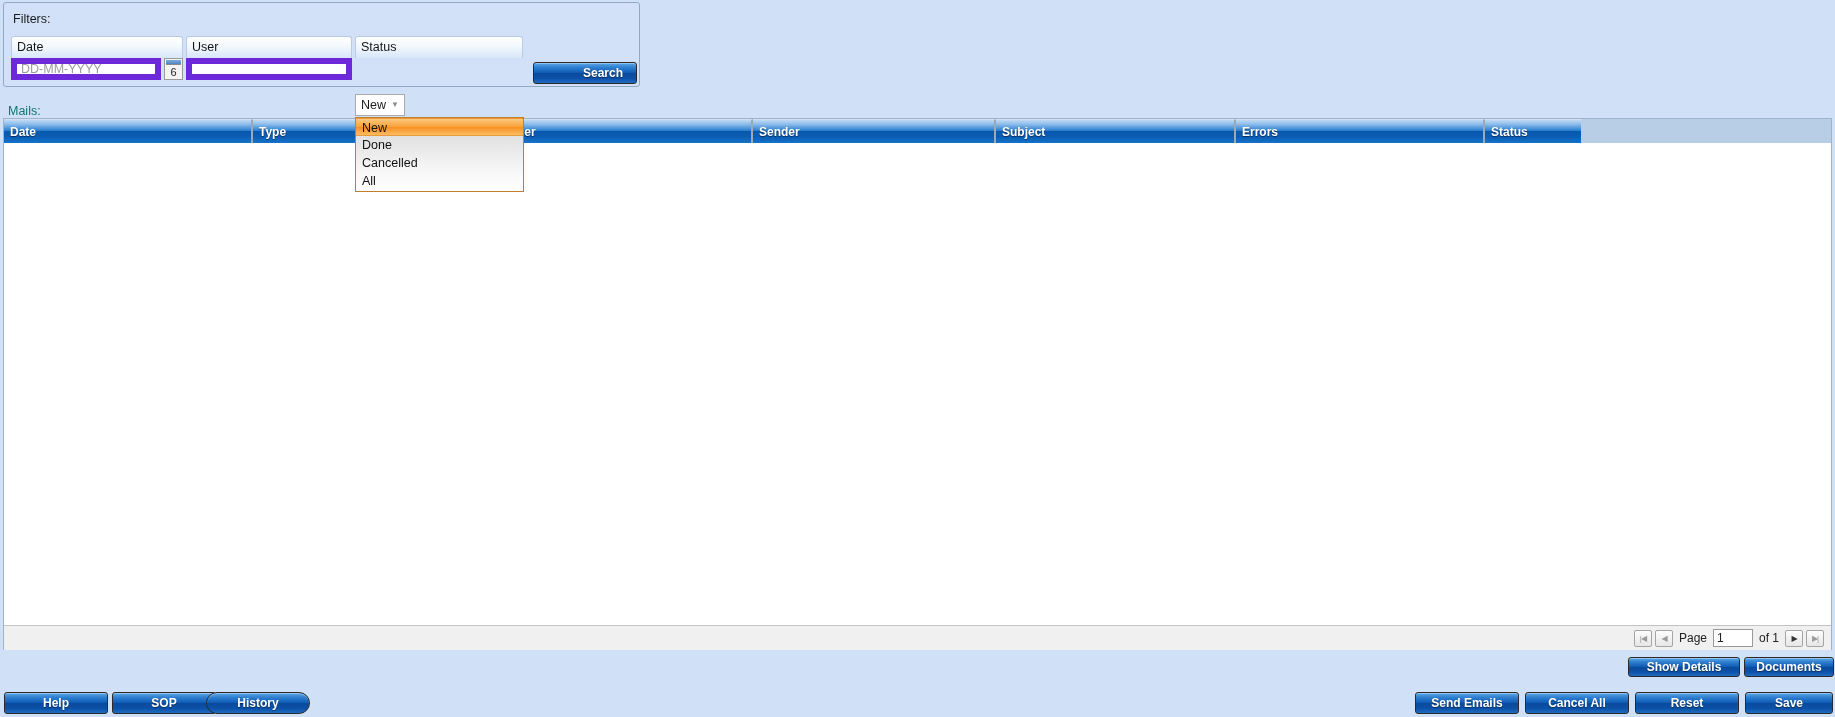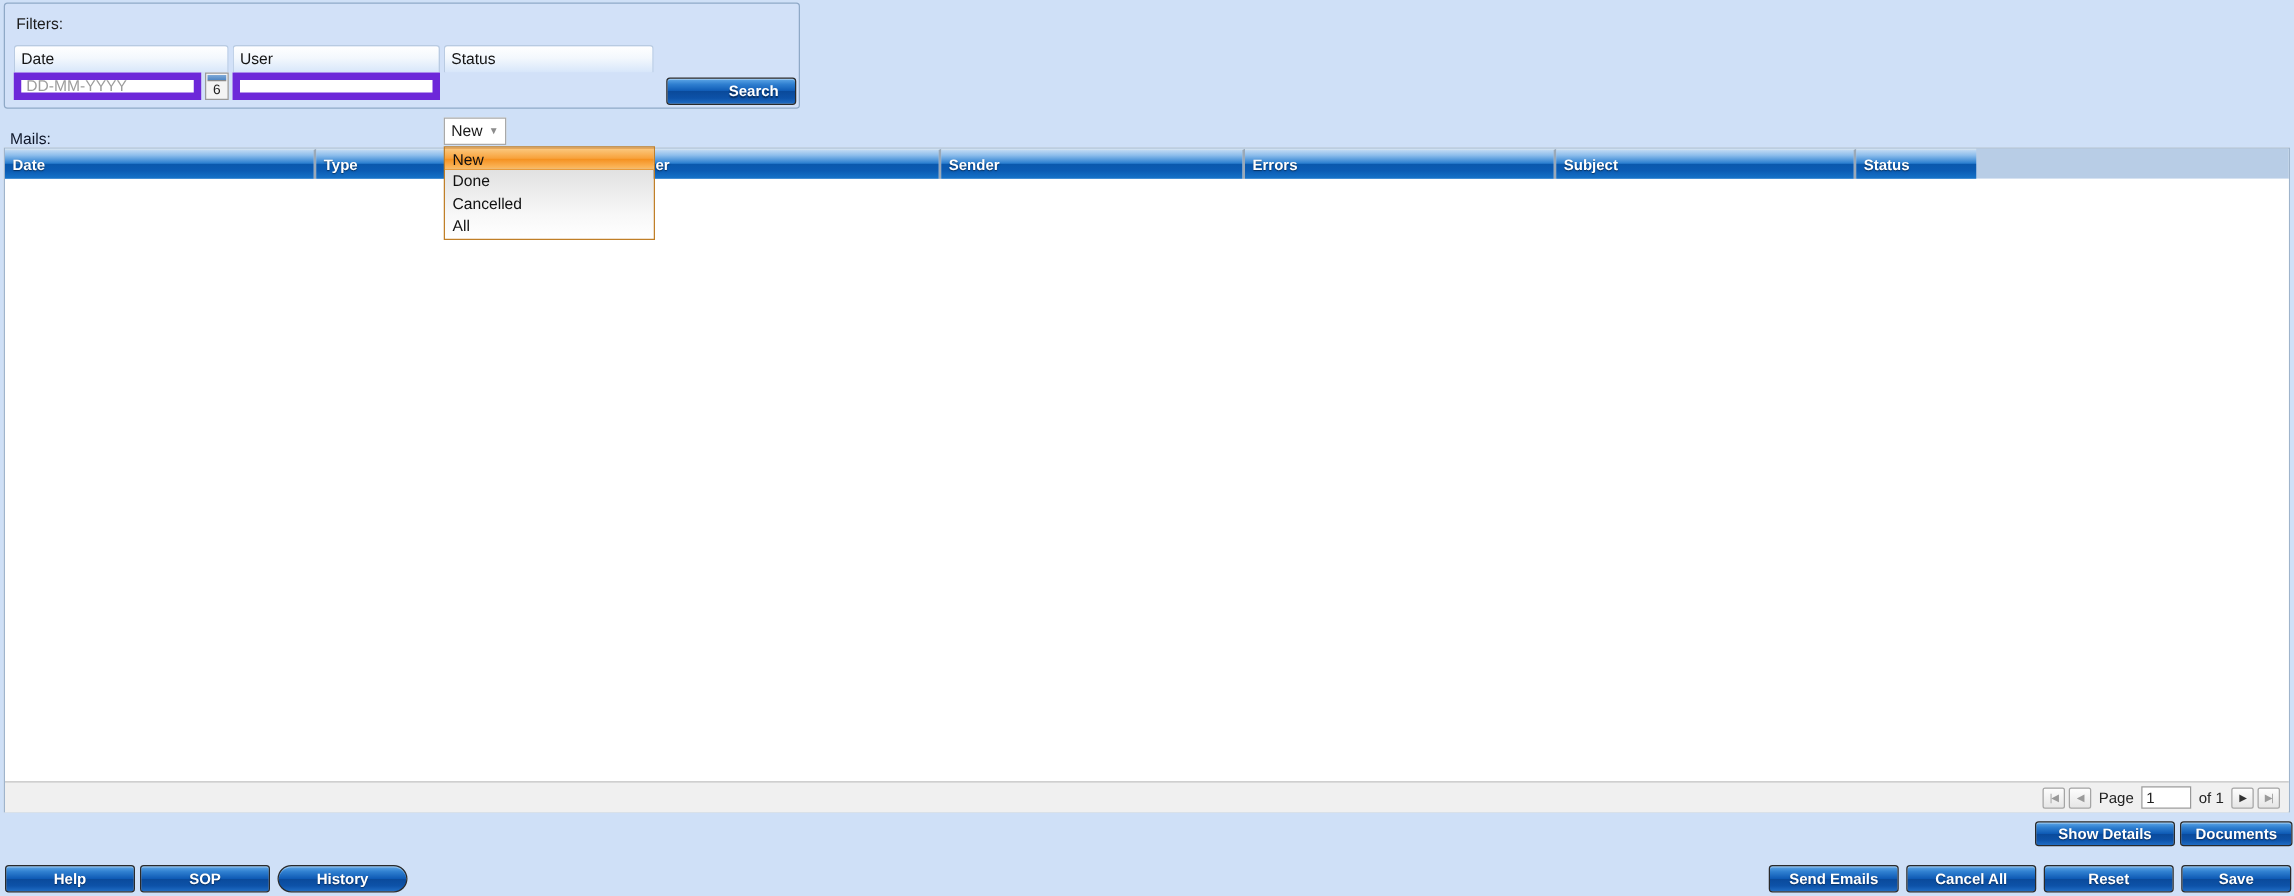"Mails:" .mails-caption { color: #0f172a -> #0f766e }
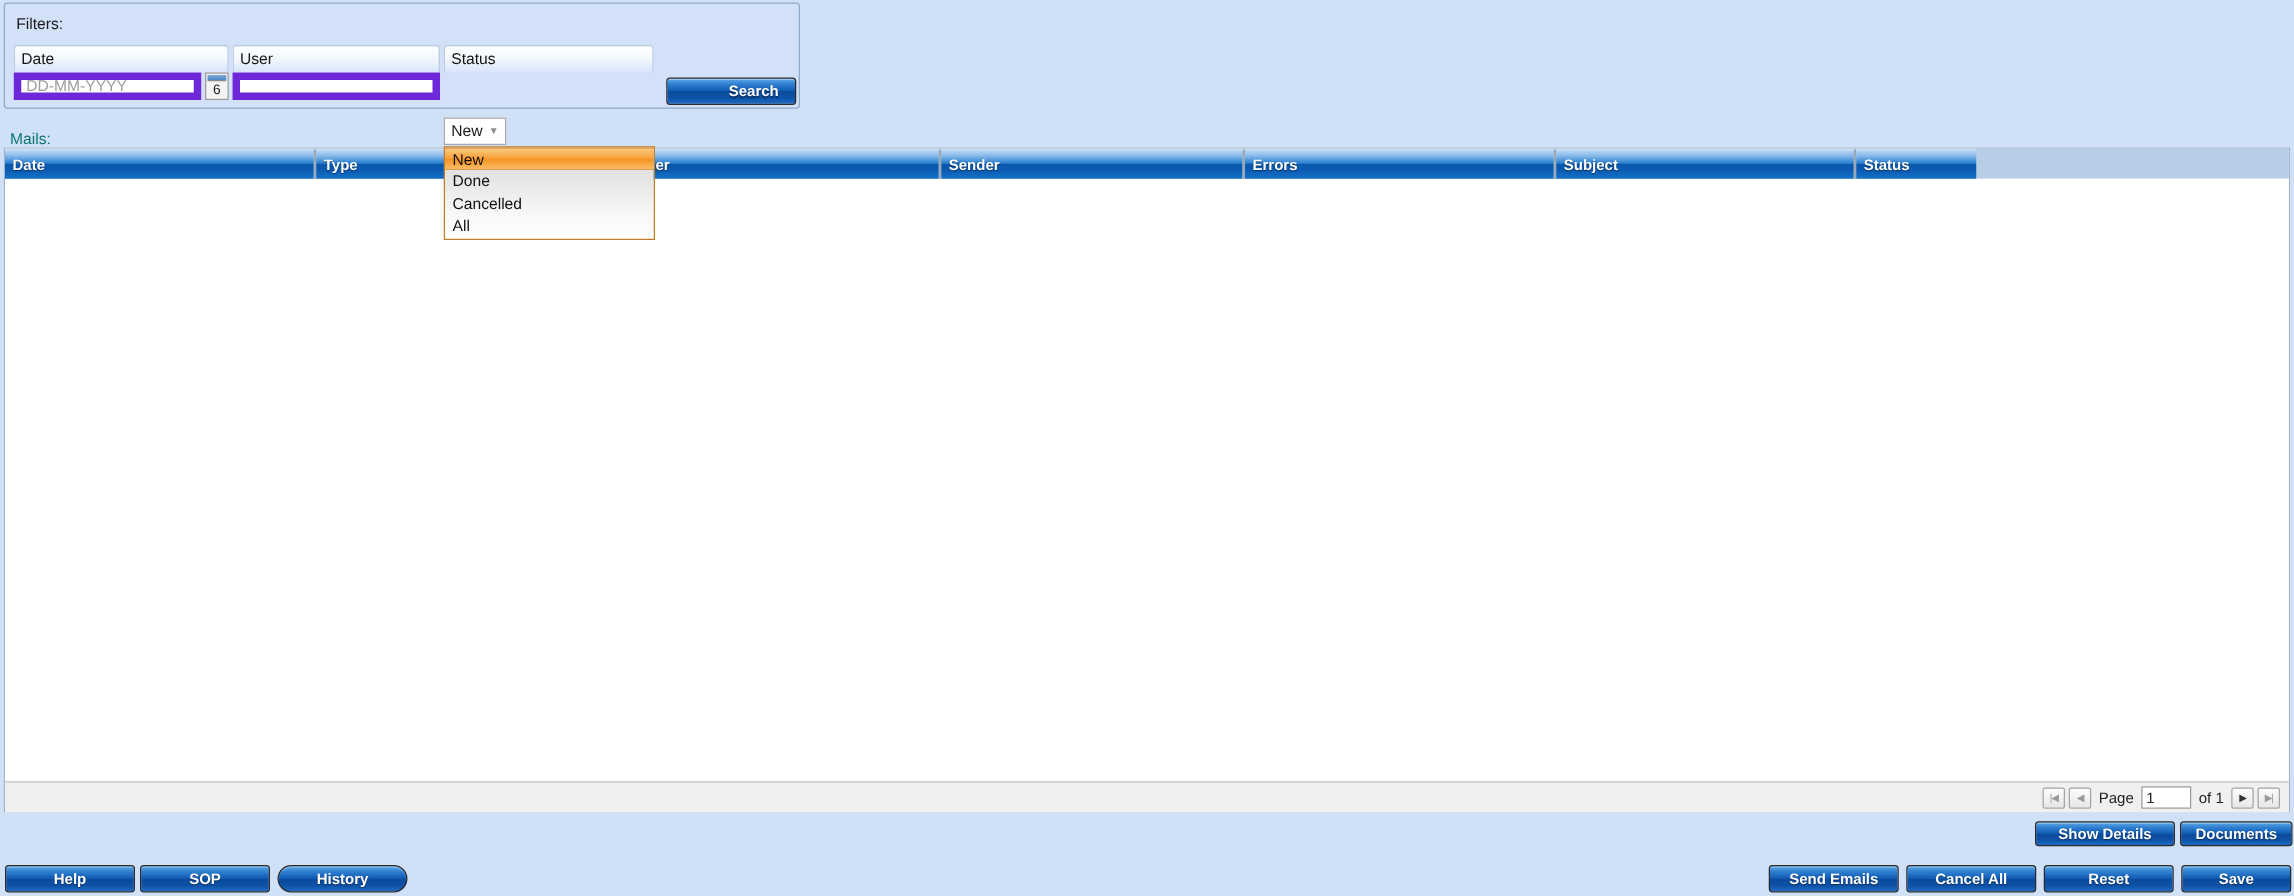"Errors" div.gh-cell { order: before "Subject" -> after "Subject" }
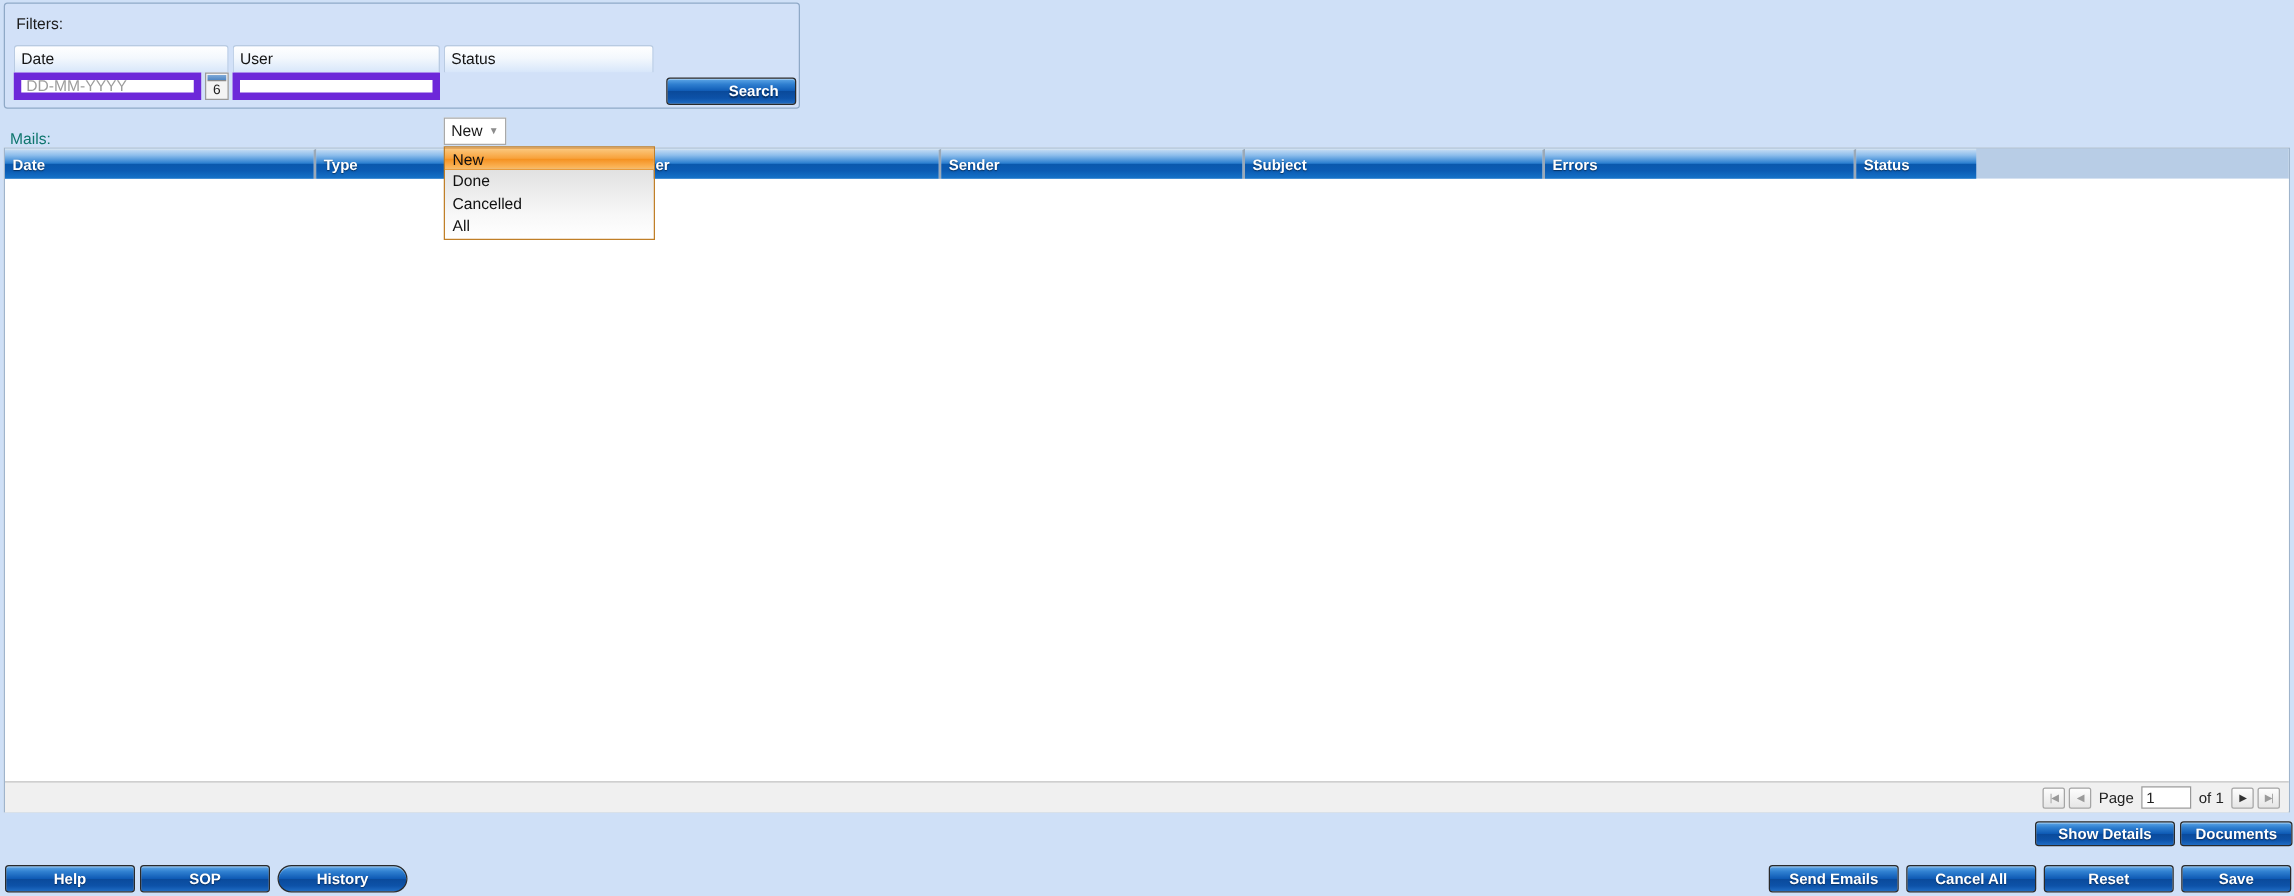"History" .btn-history { left: 222px -> 206px }
